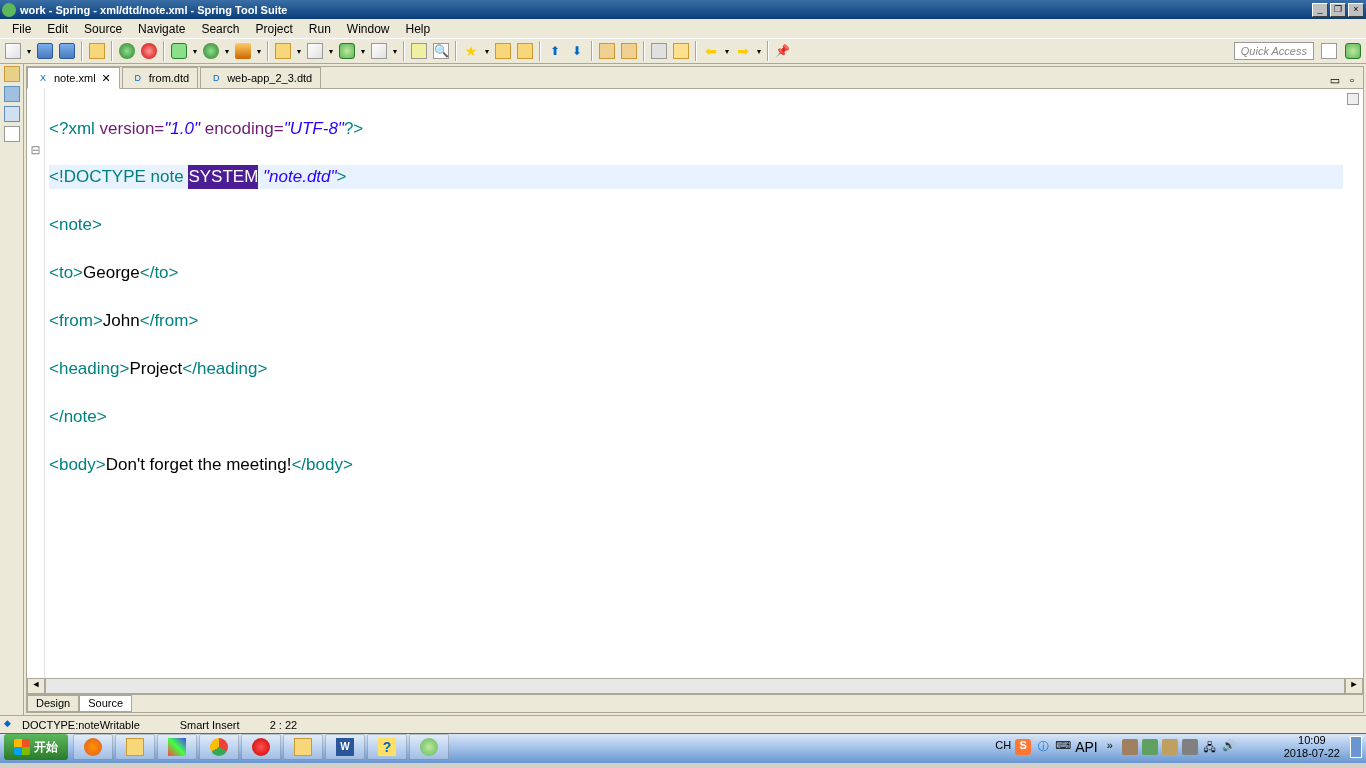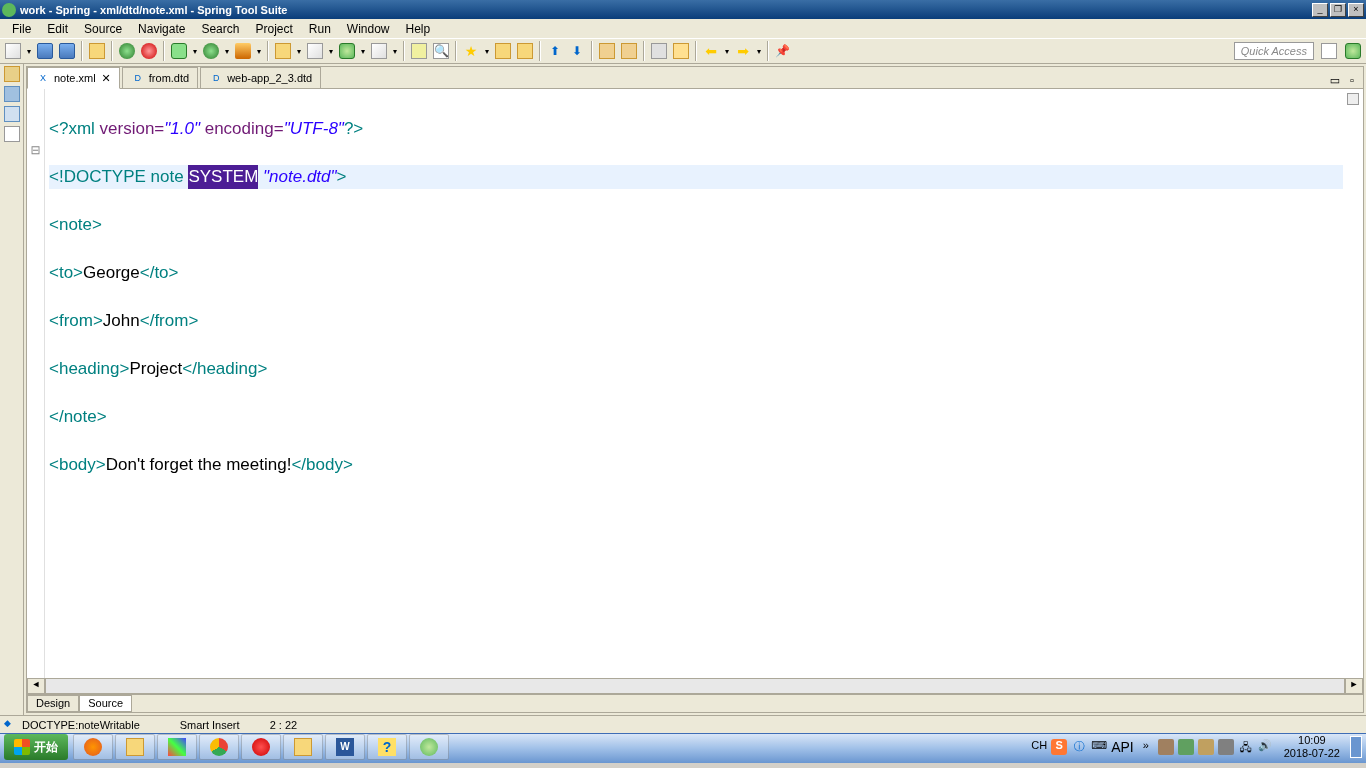"10:09" .taskbar .clock { margin-left: none -> 36px }
